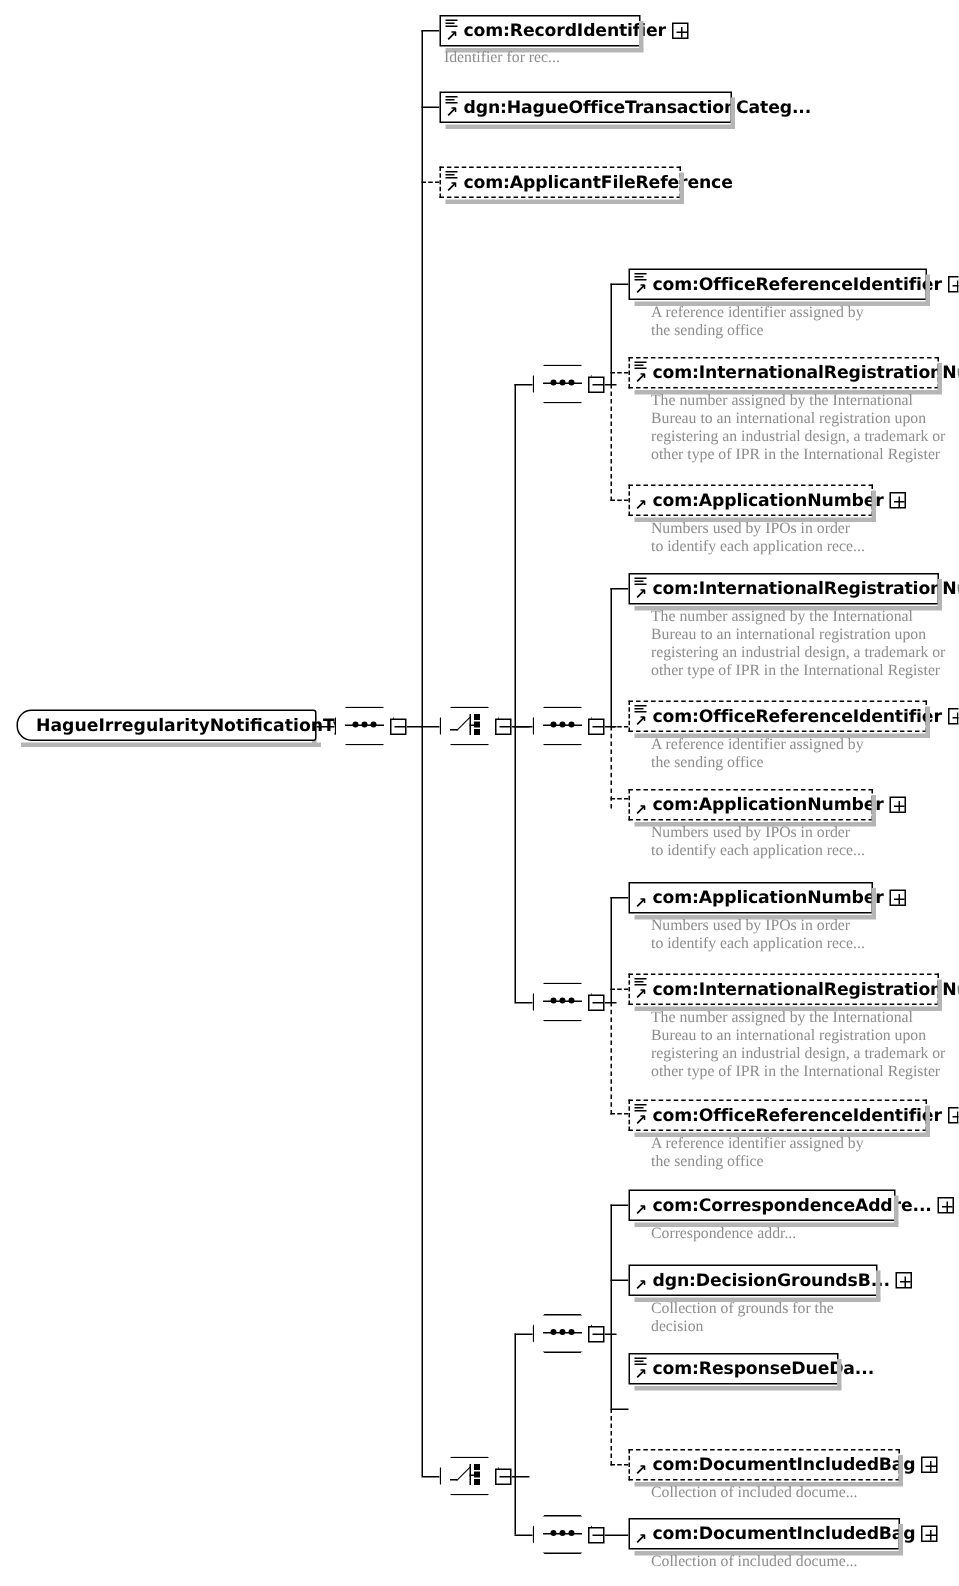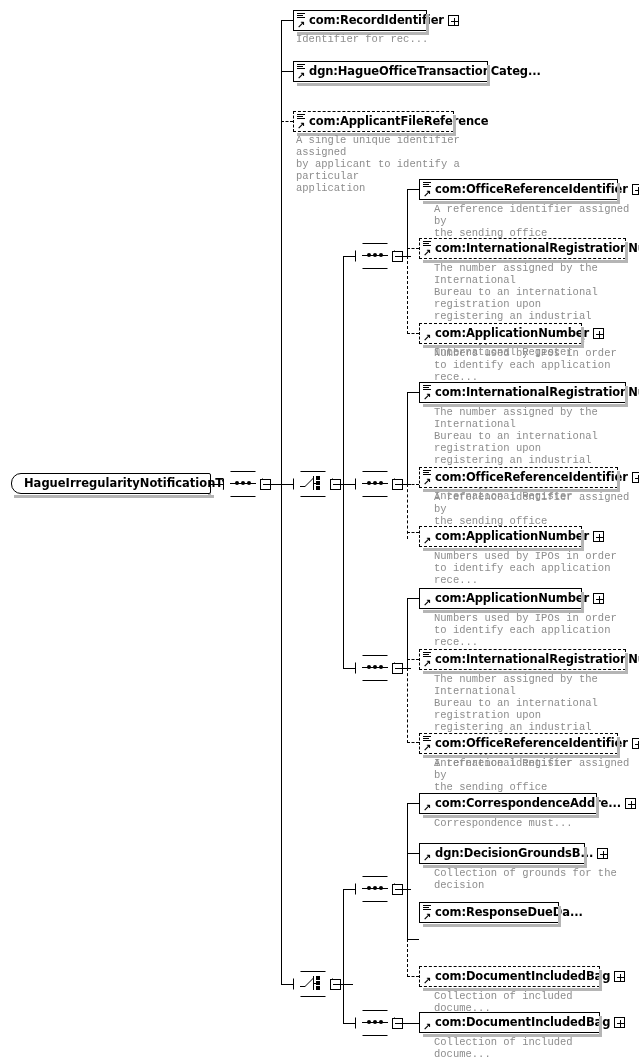"Identifier for rec..." .anno { font-family: Liberation Mono, monospace -> Liberation Serif, serif }
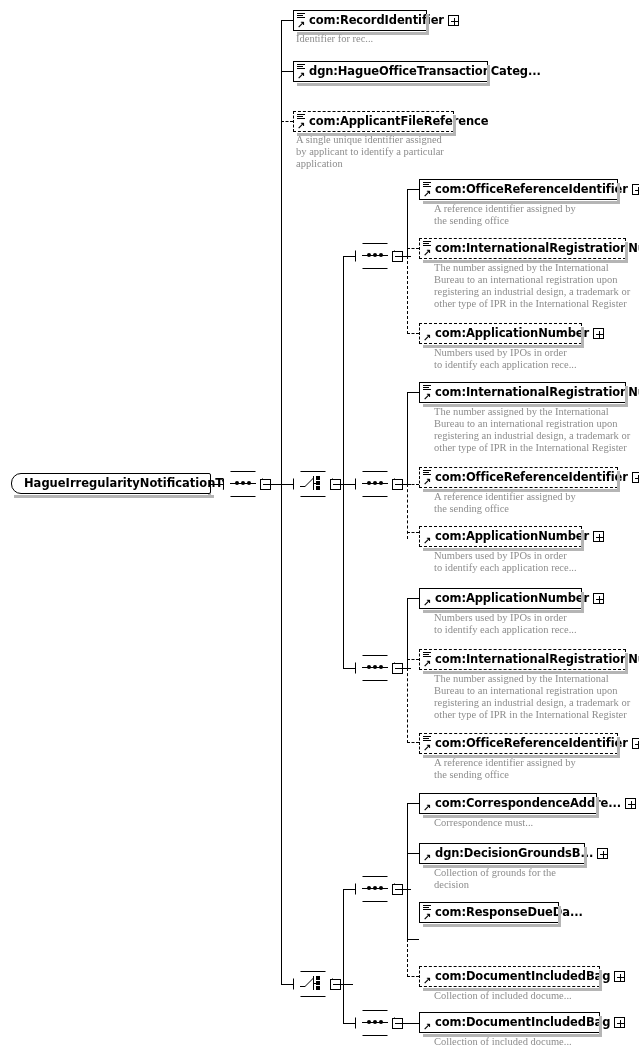"A single unique identifier assigned" div.anno { html: <div>A single unique identifier assigned by applicant to identify a particular application</div> -> none }
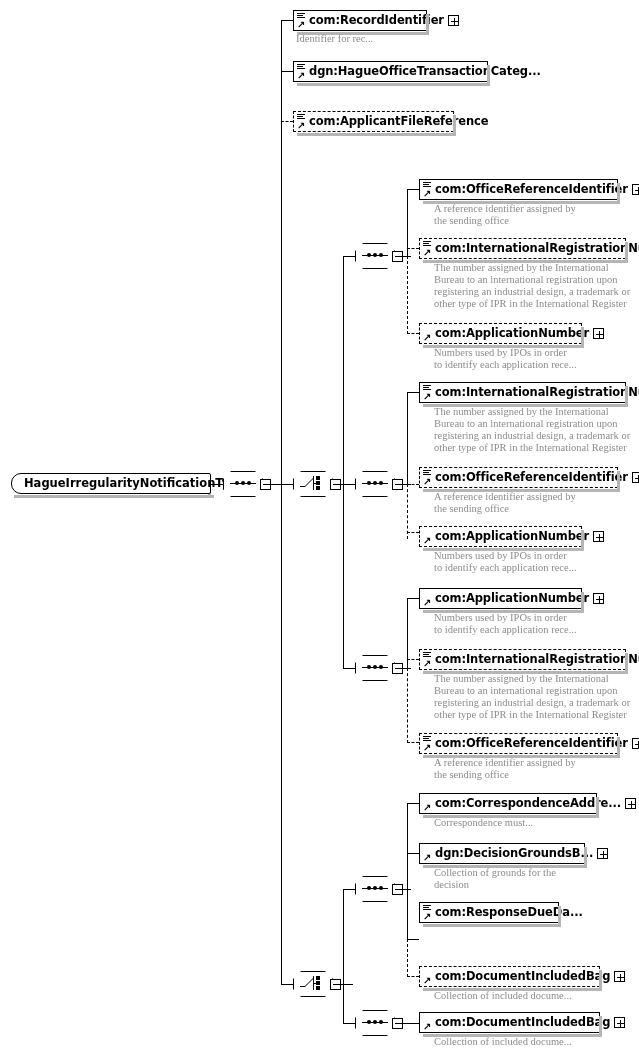"Correspondence must..." div.anno { text: must -> addr }
